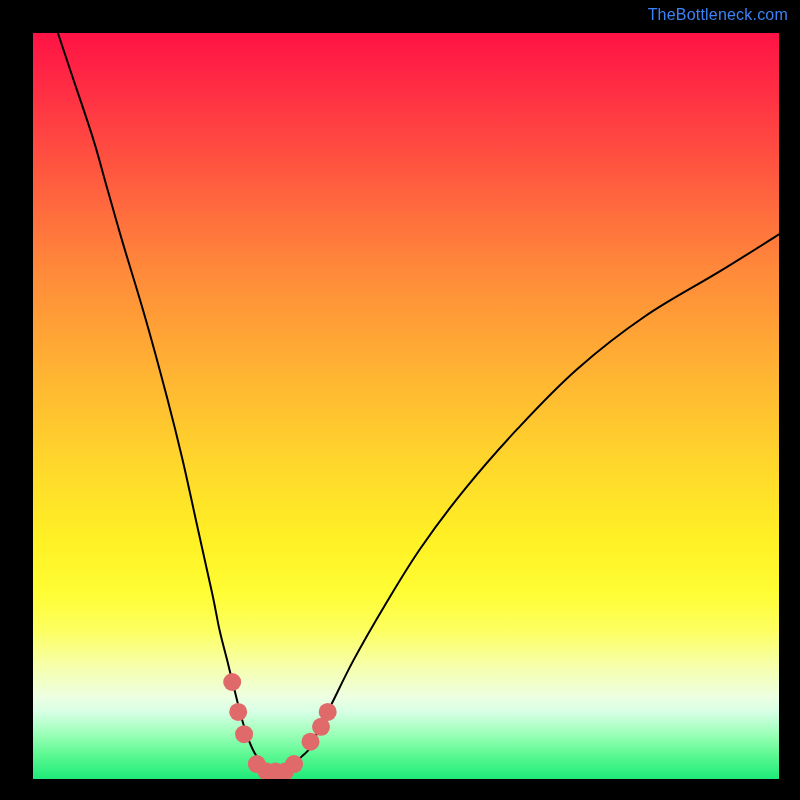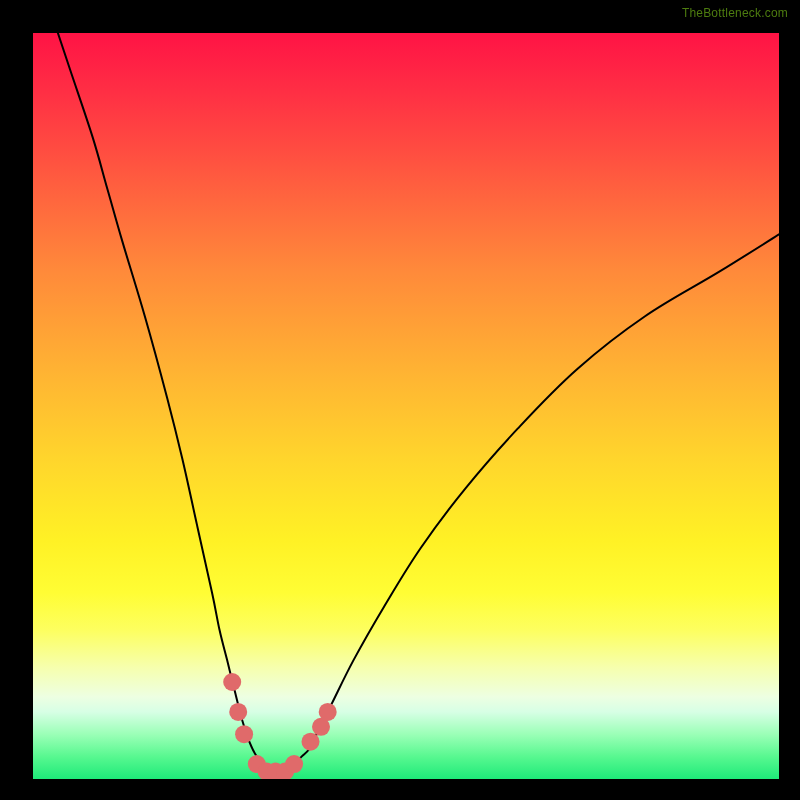"TheBottleneck.com" .watermark { color: #4d7c0f -> #3b82f6; font-size: 12px -> 16px }
